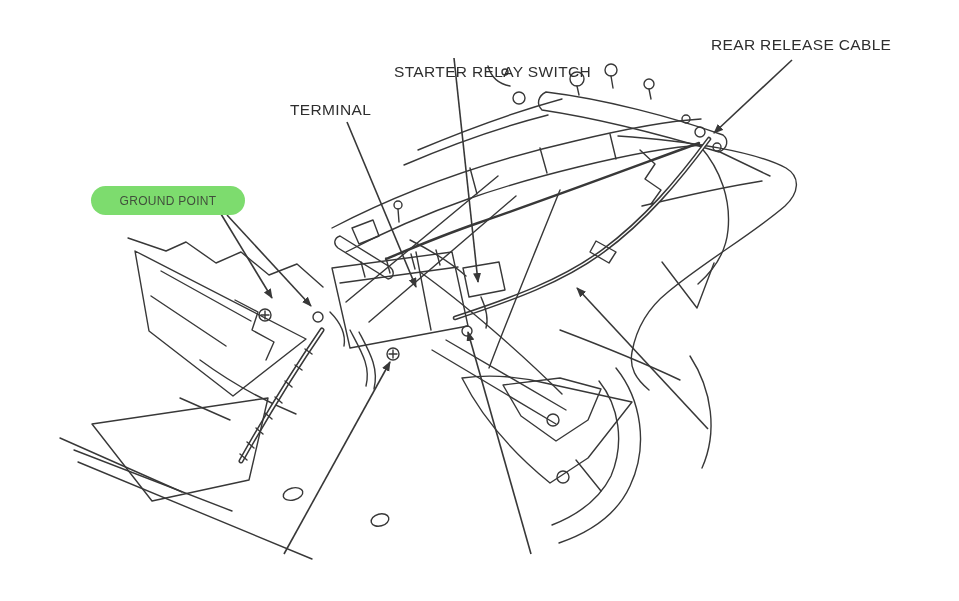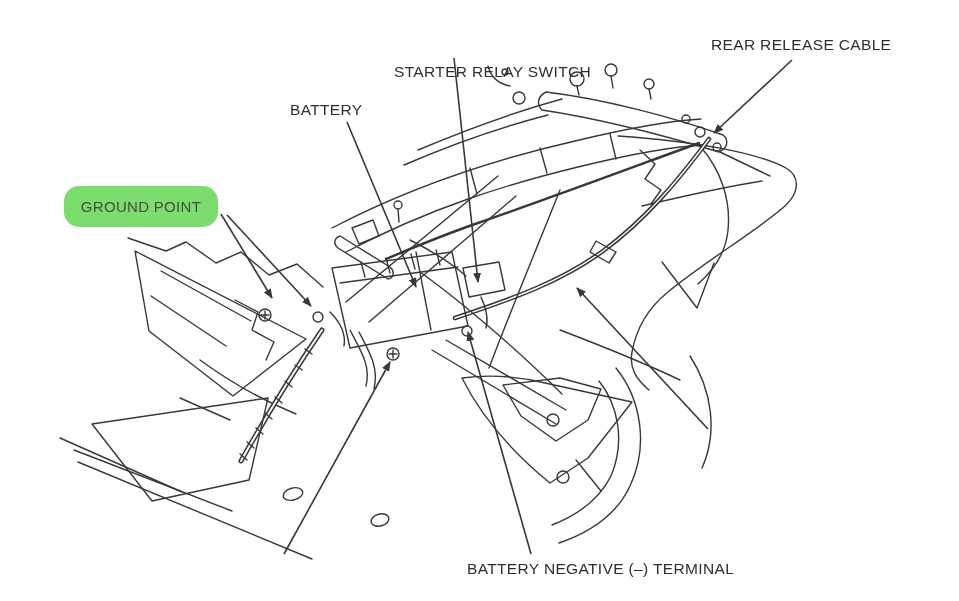"BATTERY" div.label { text: BATTERY -> TERMINAL }
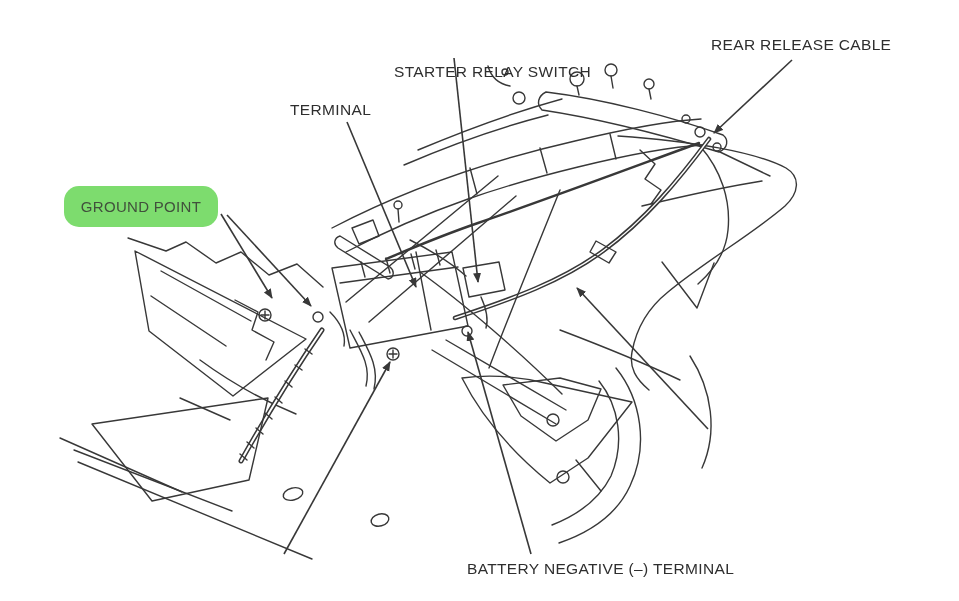"GROUND POINT" .pill { font-size: 15px -> 12px; height: 41px -> 29px; left: 64px -> 91px }
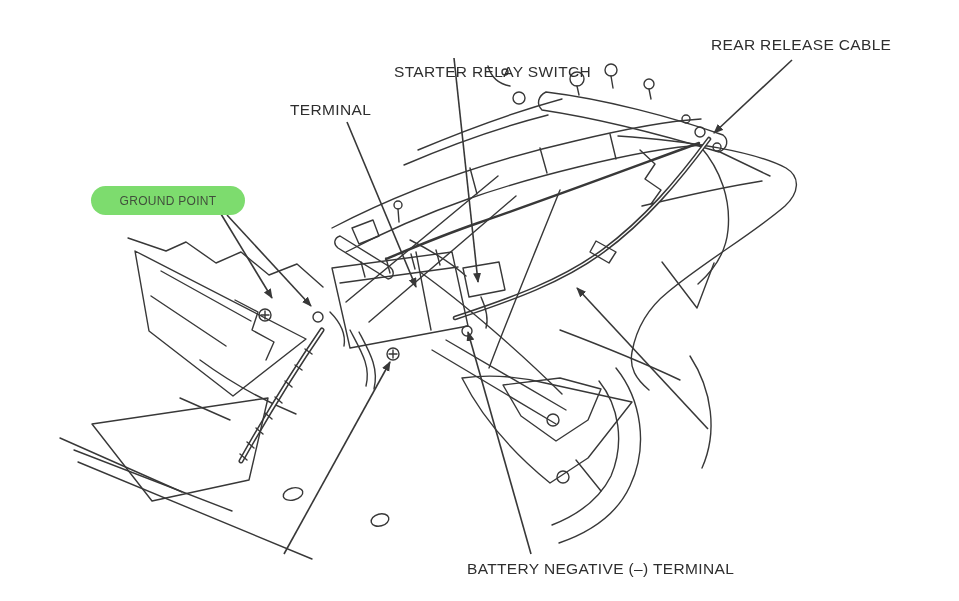"BATTERY NEGATIVE (–) TERMINAL" div.label { html: <div>BATTERY NEGATIVE (–) TERMINAL</div> -> none }
